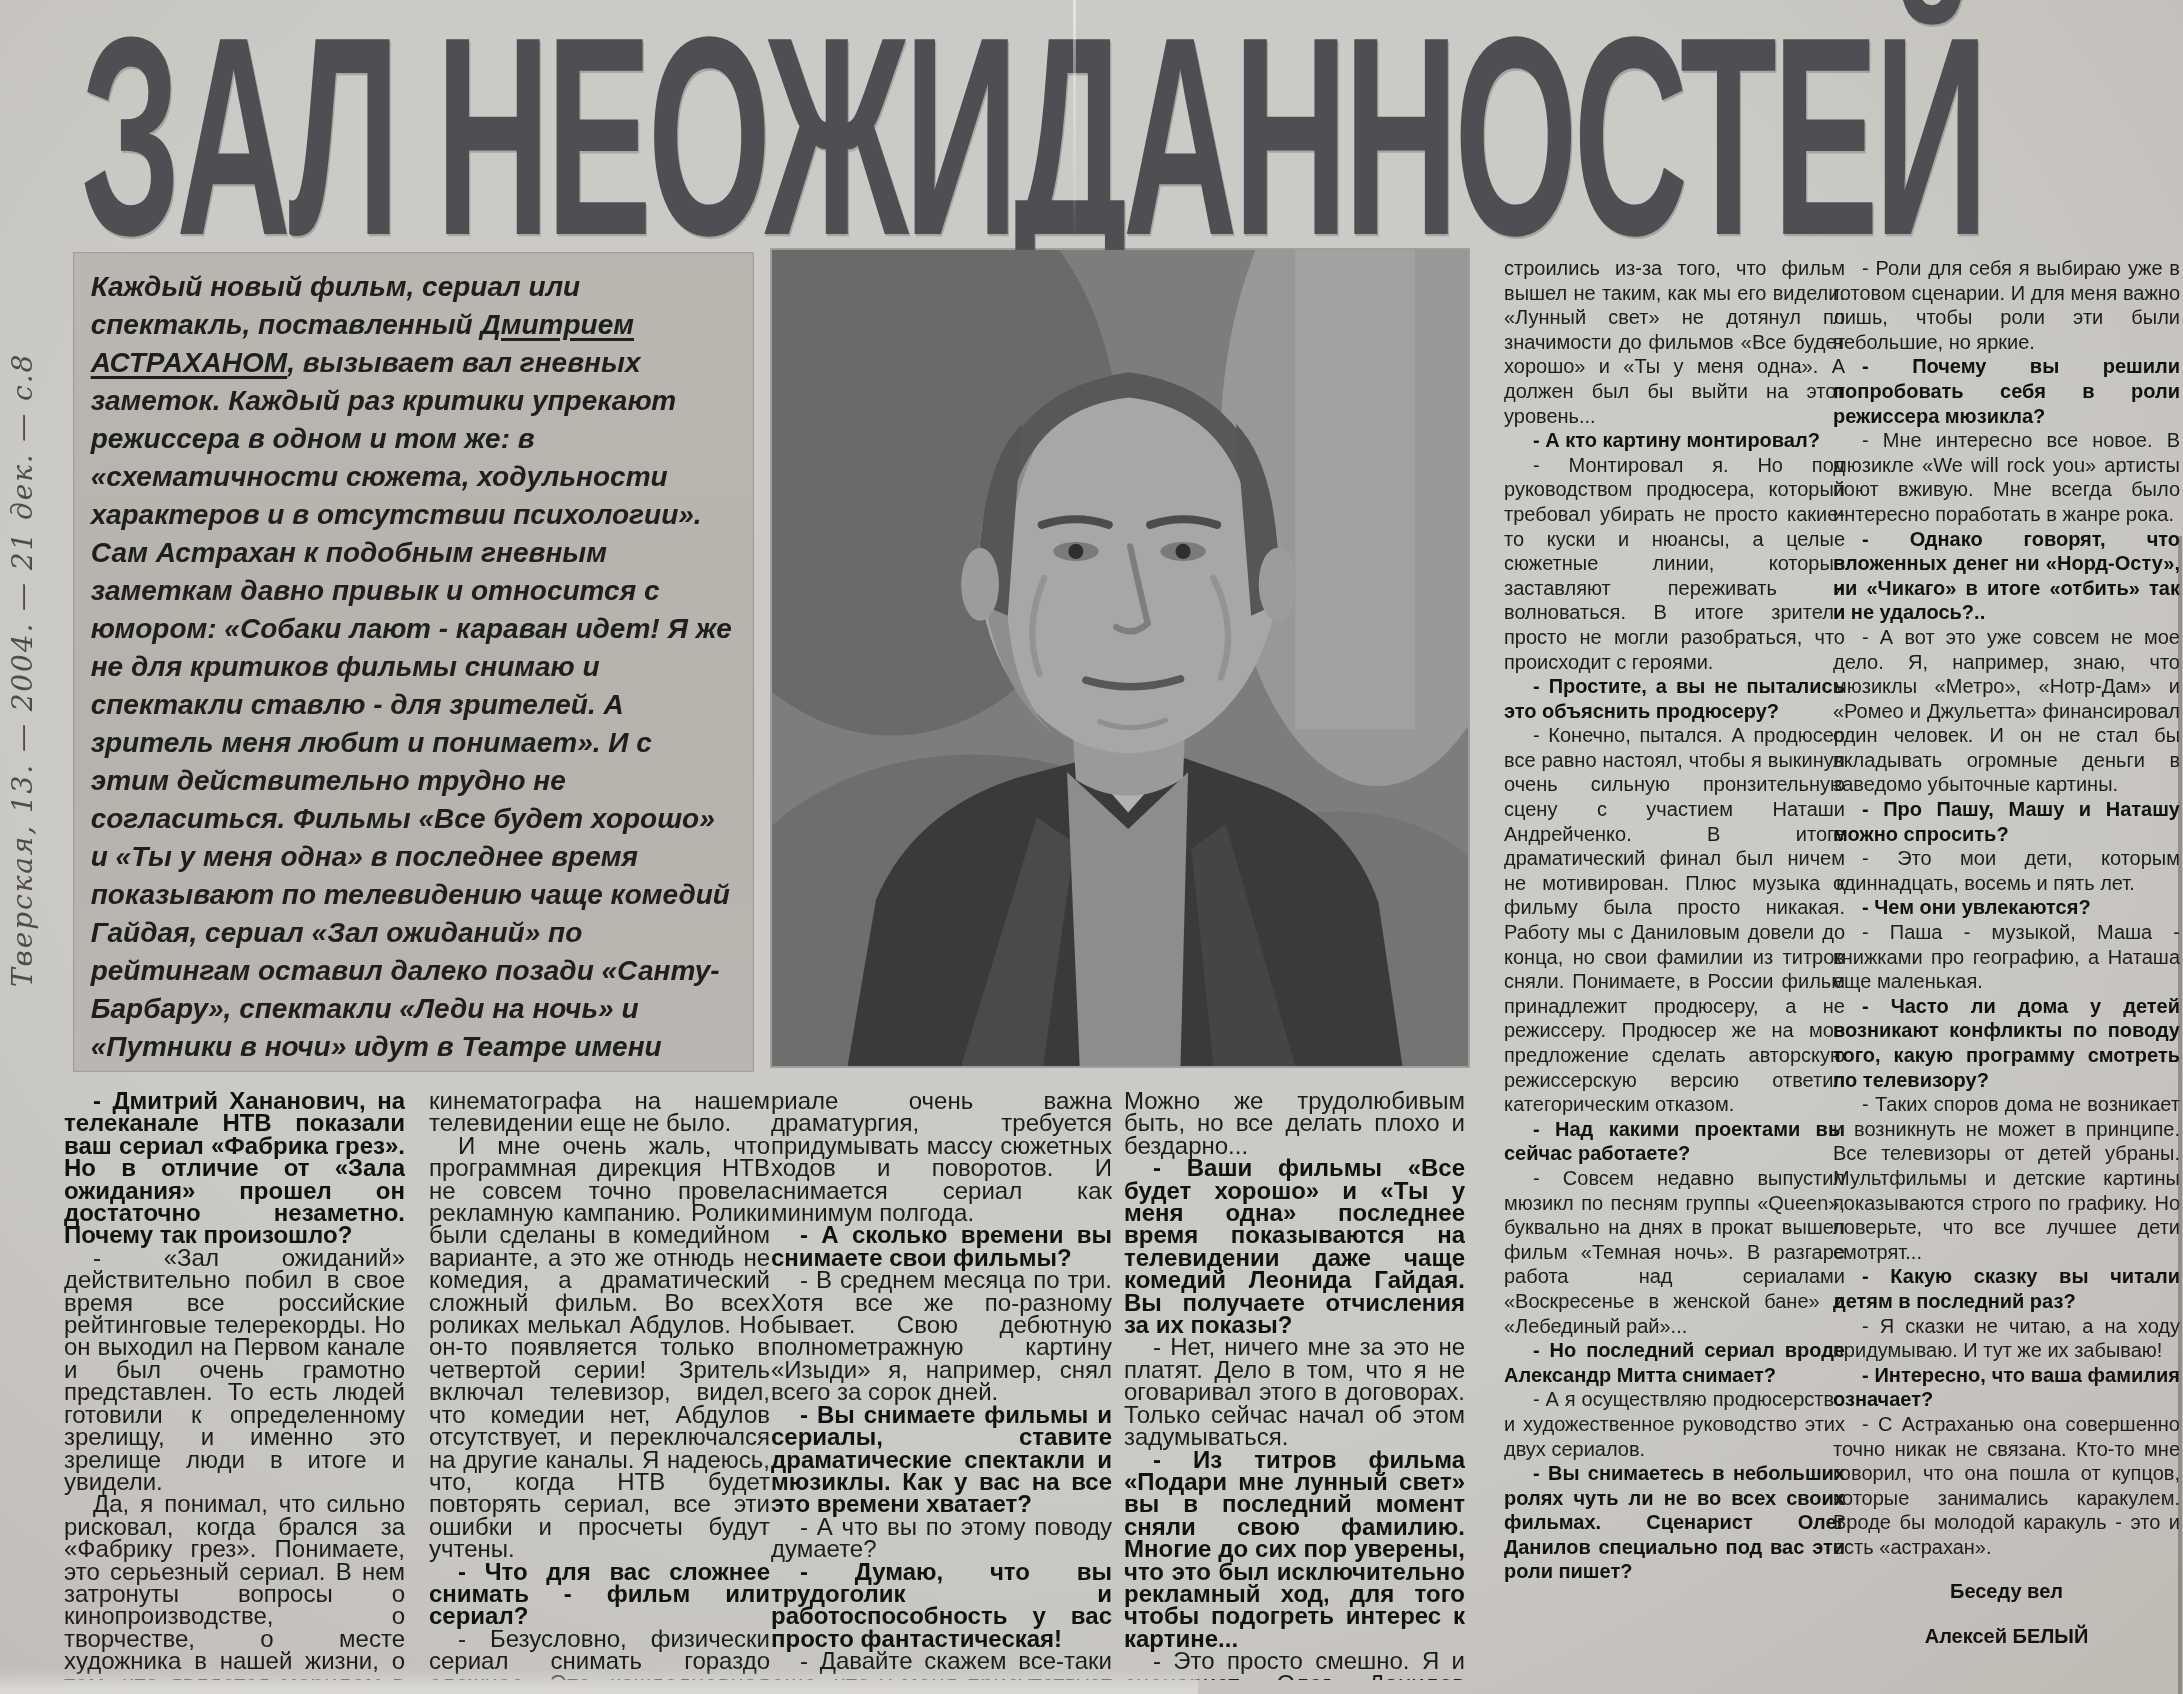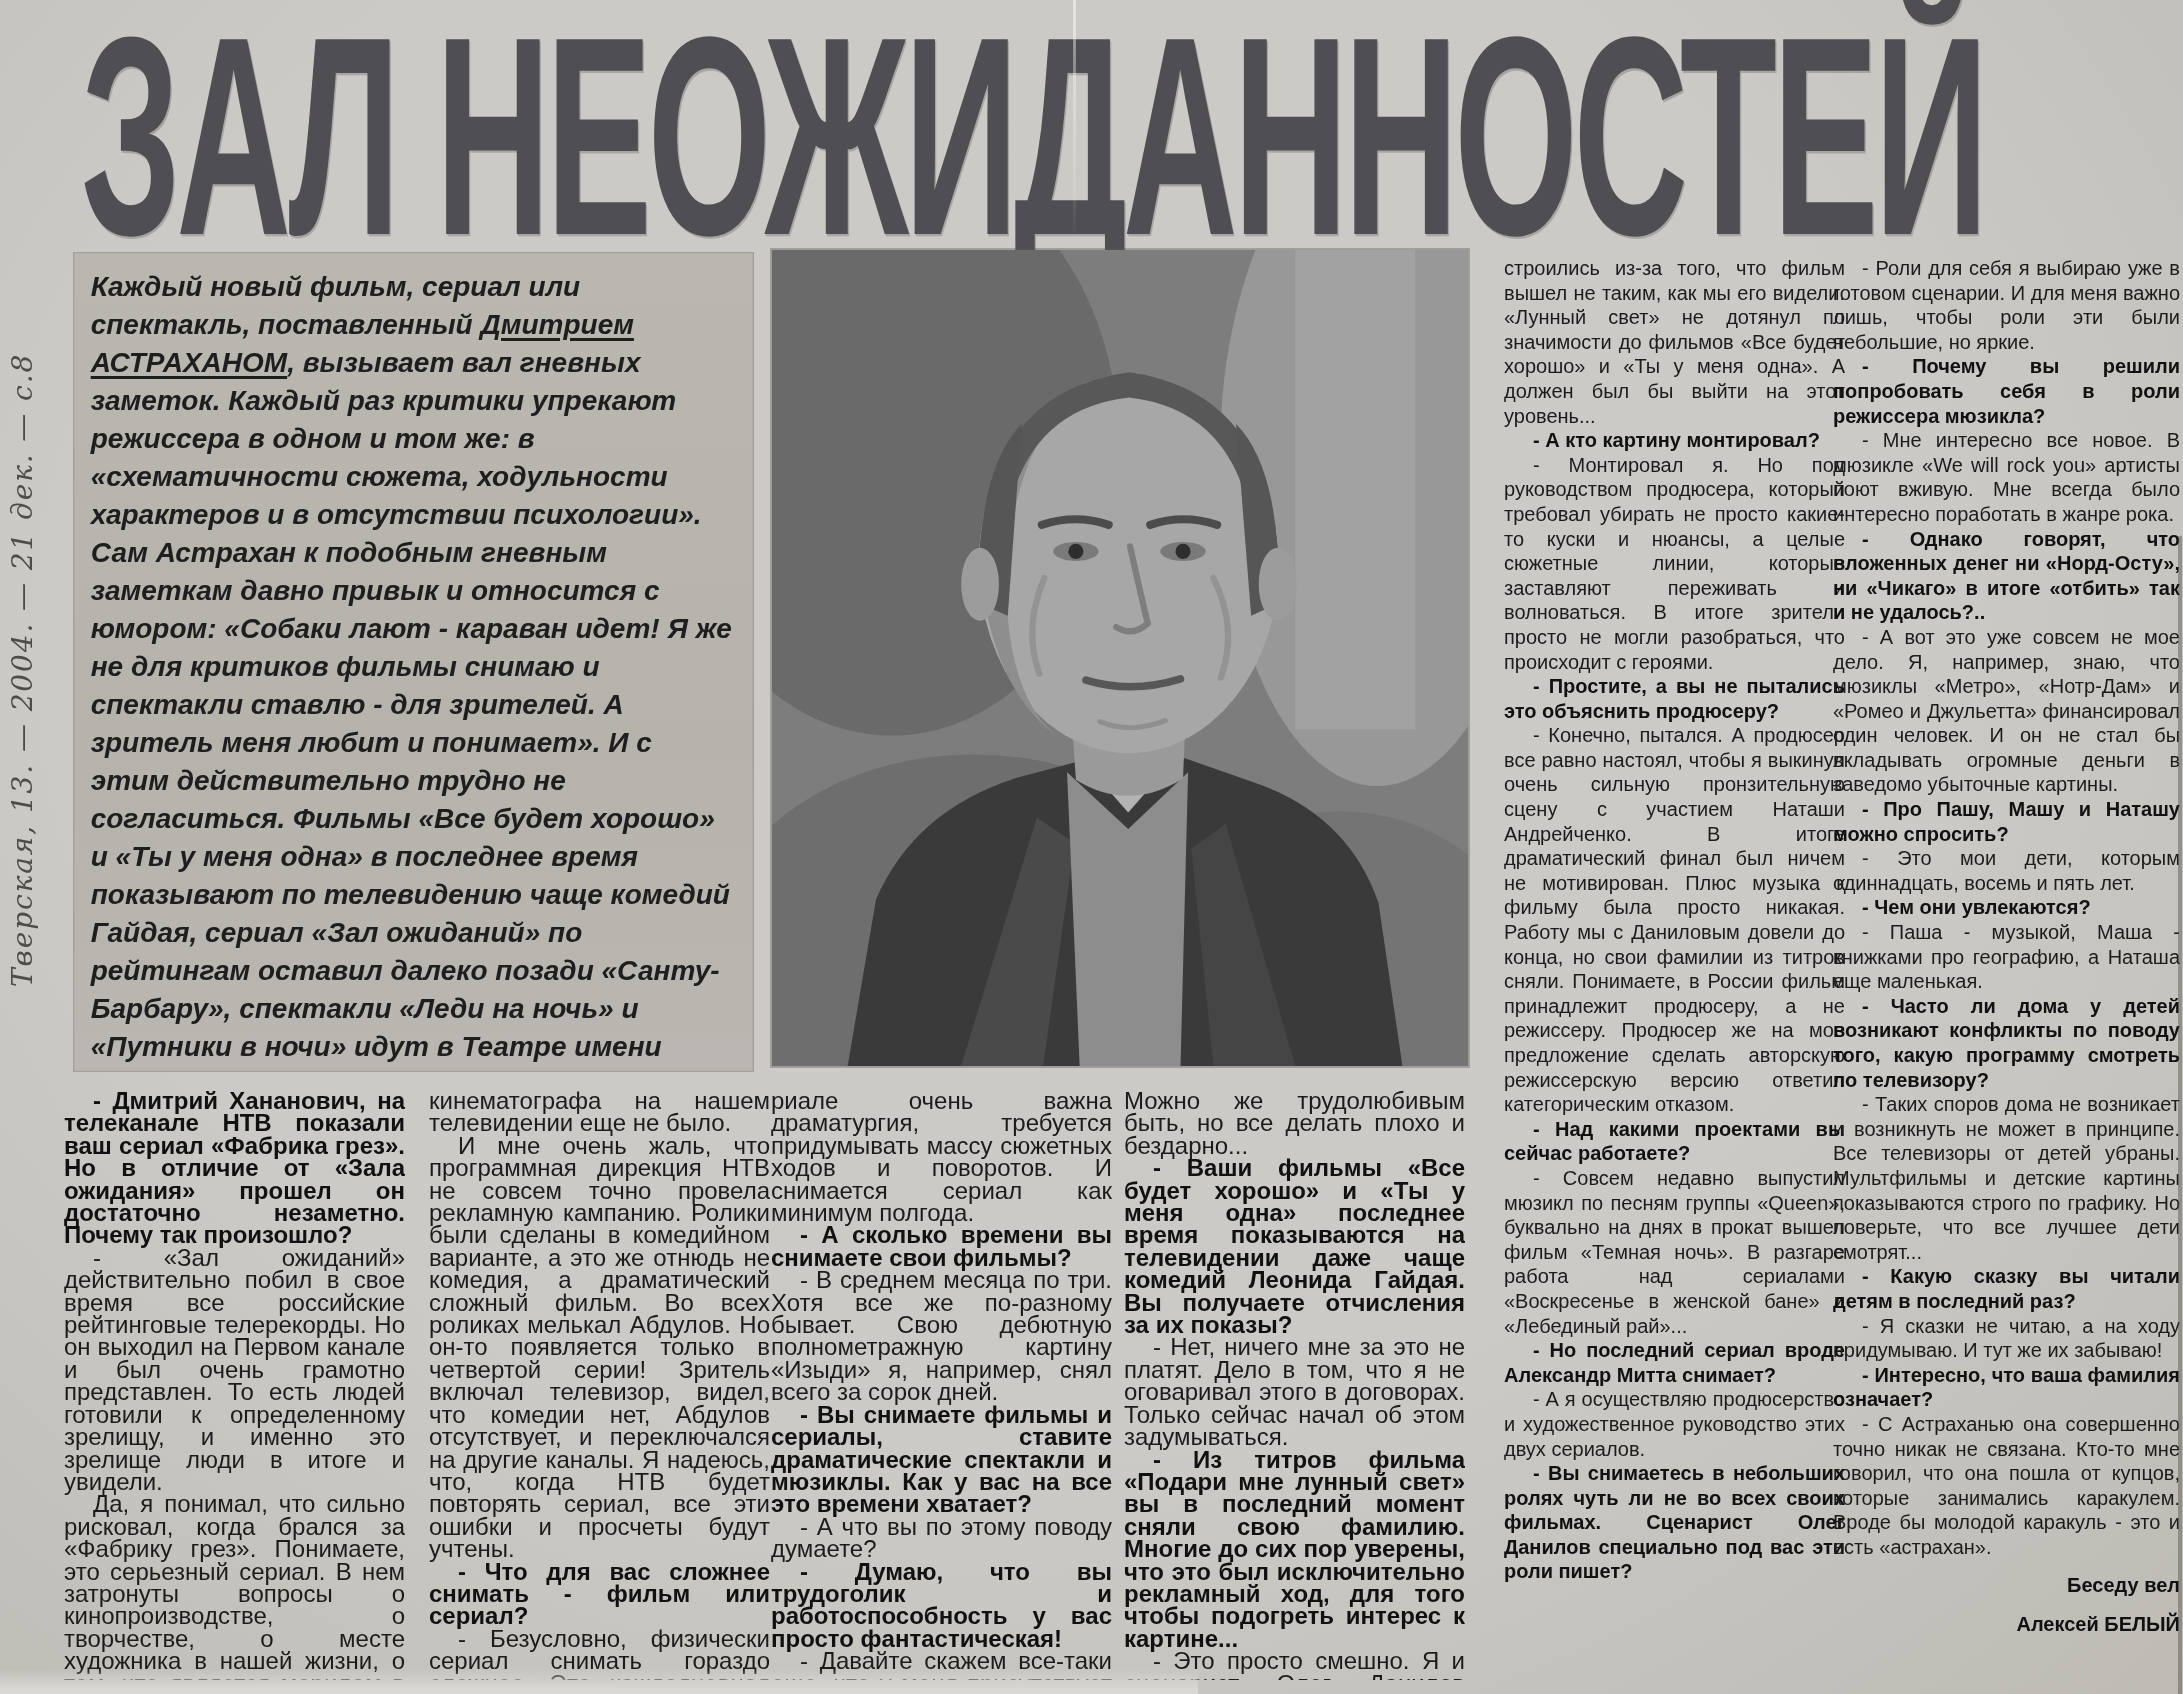"Беседу вел" .col p.align-right { margin-top: 14px -> 20px; text-align: right -> center }
